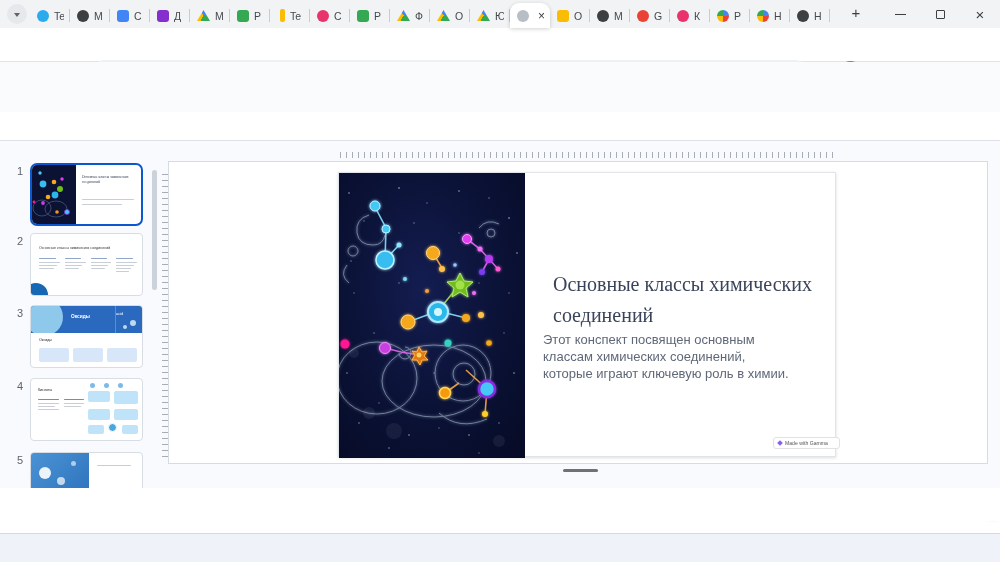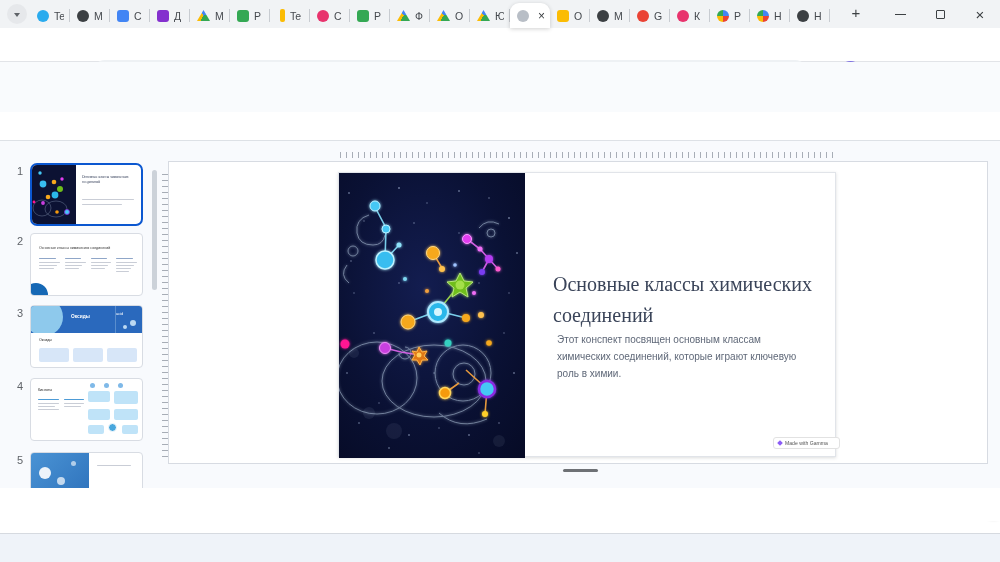"Этот конспект посвящен основным классам" .slide-body { font-size: 10px -> 13px; left: 218px -> 204px }
